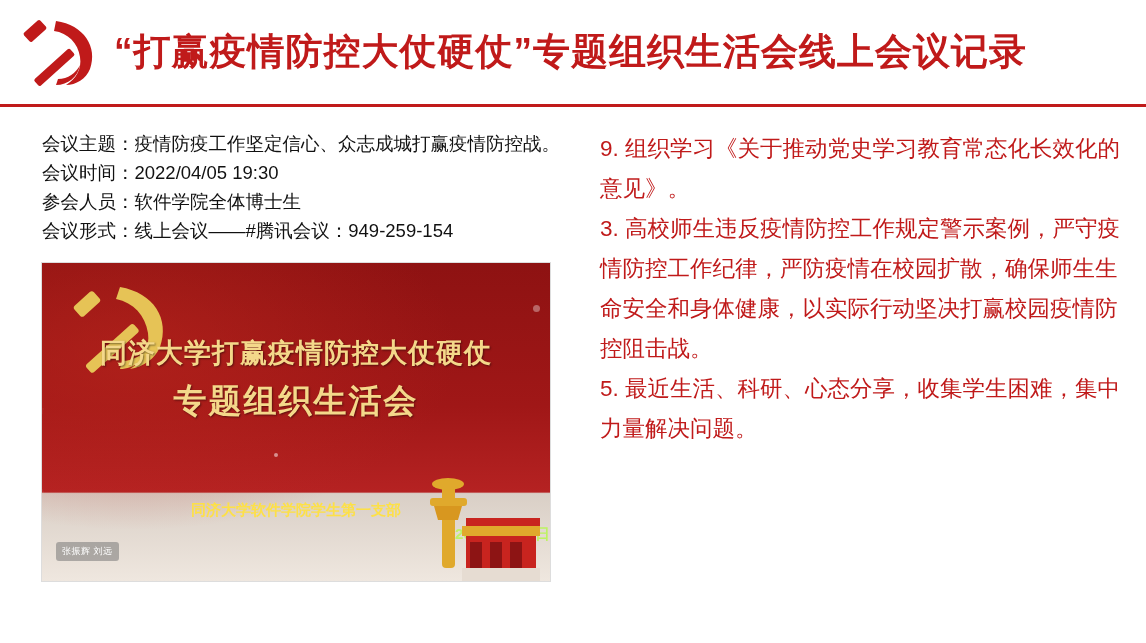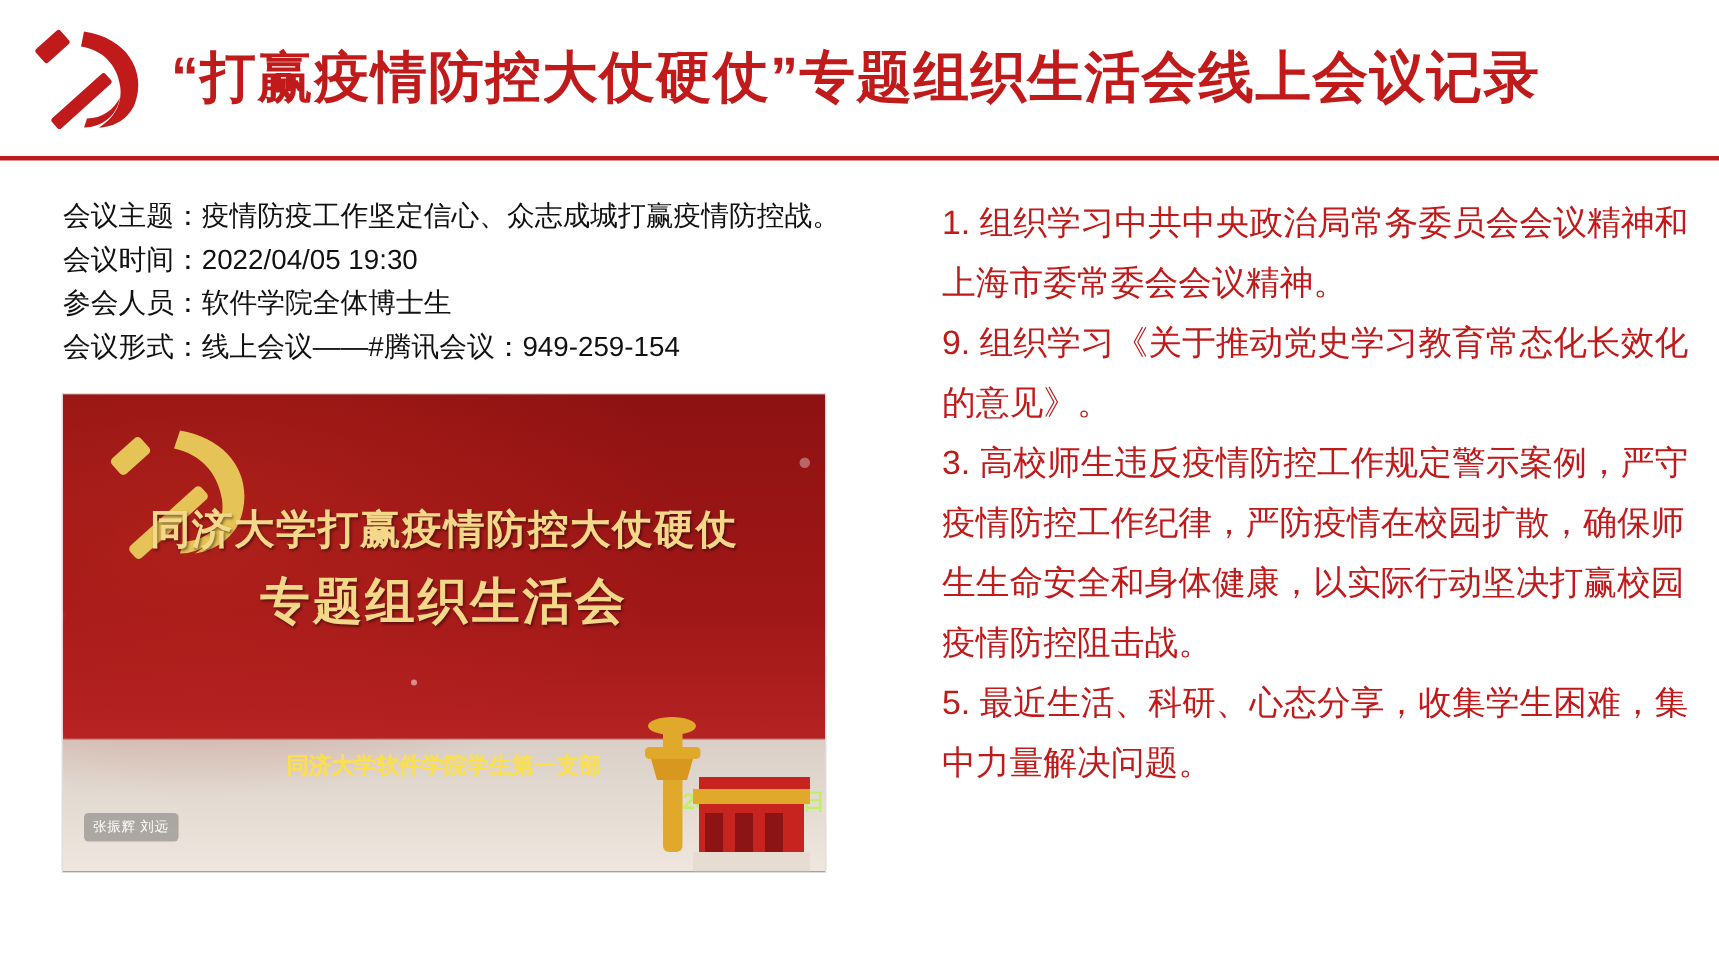"会议主题：疫情防疫工作坚定信心、众志成城打赢疫情防控战。" .content { gap: 28px -> none }
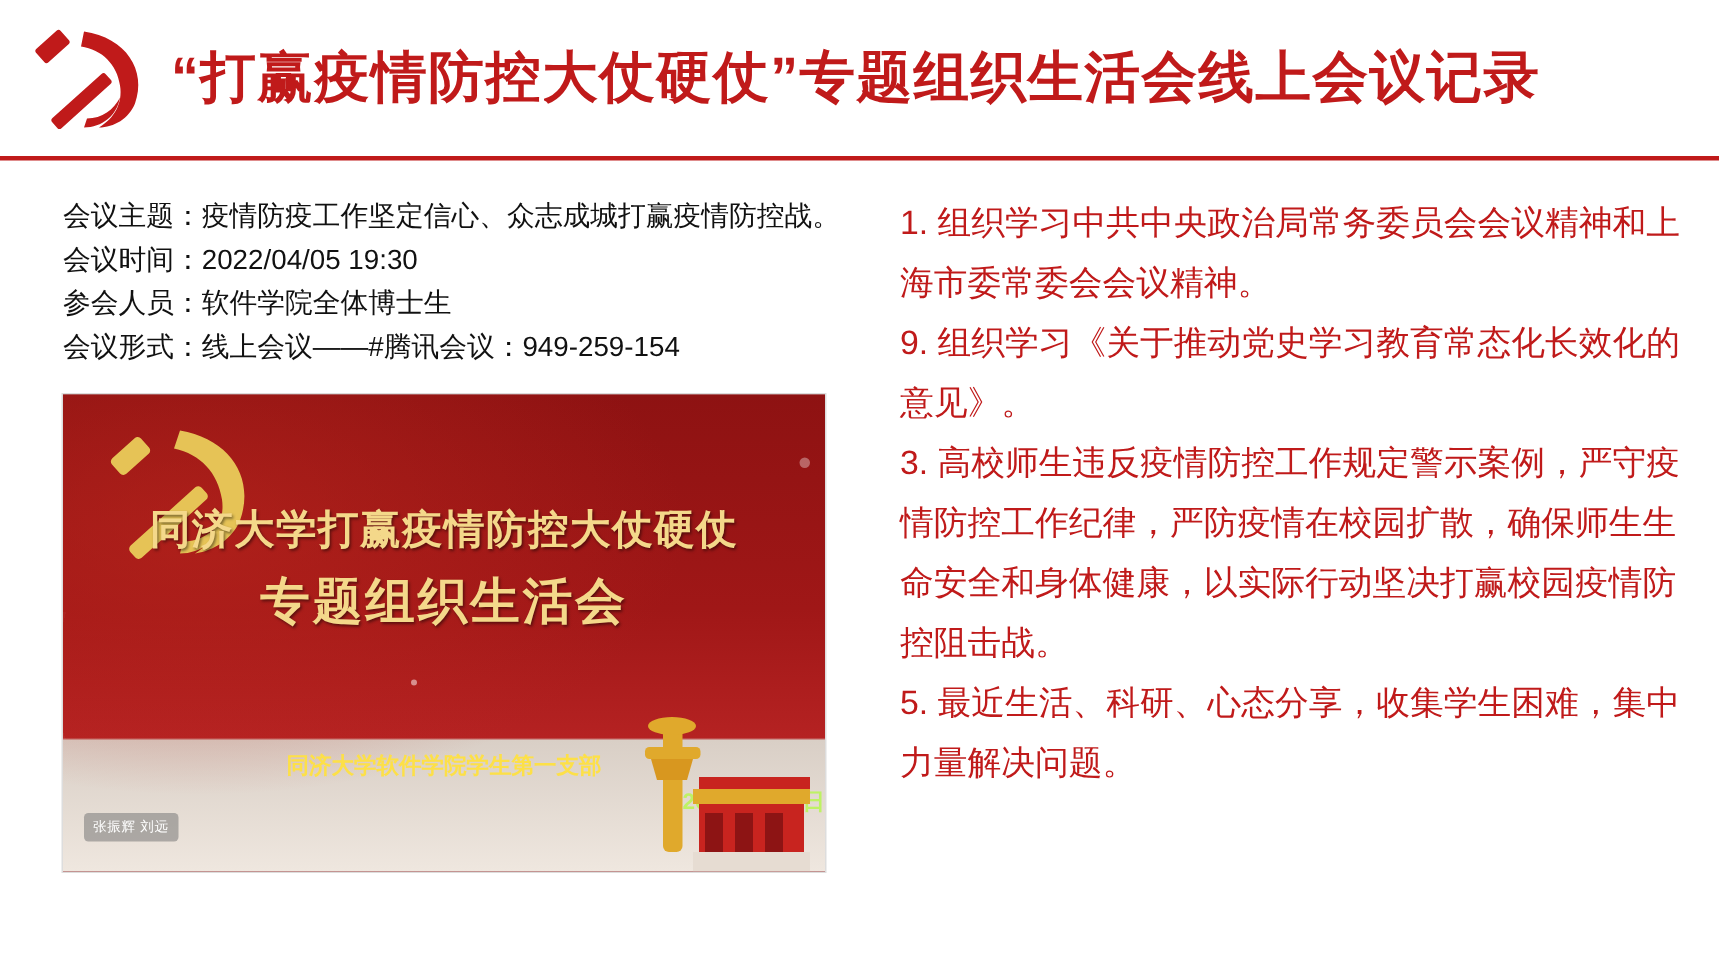"1. 组织学习中共中央政治局常务委员会会议精神和上海市委常委会会议精神。" div.right-item { html: <div>1. 组织学习中共中央政治局常务委员会会议精神和上海市委常委会会议精神。</div> -> none }
